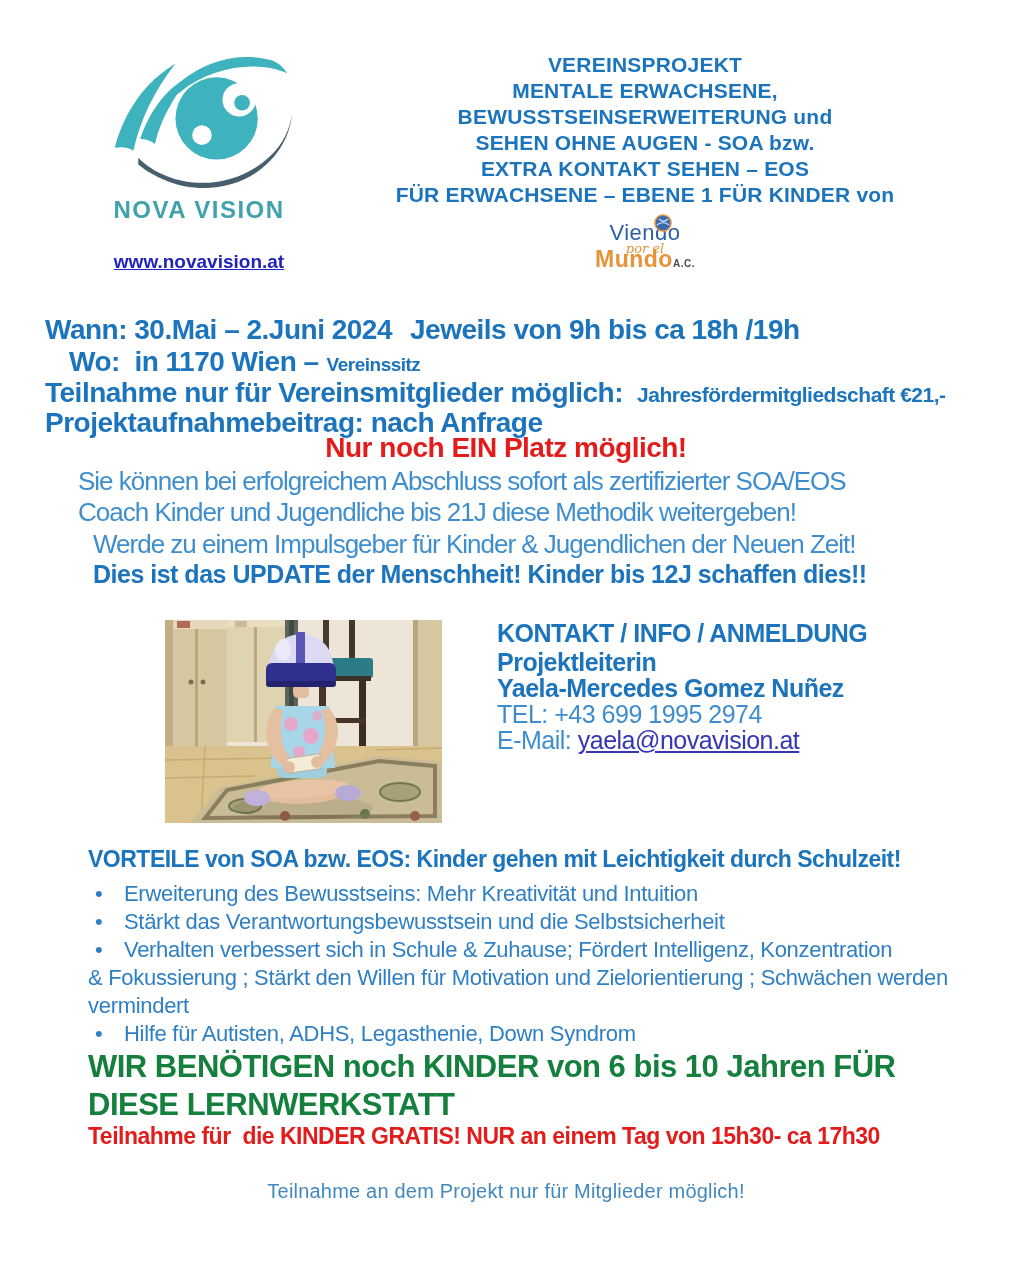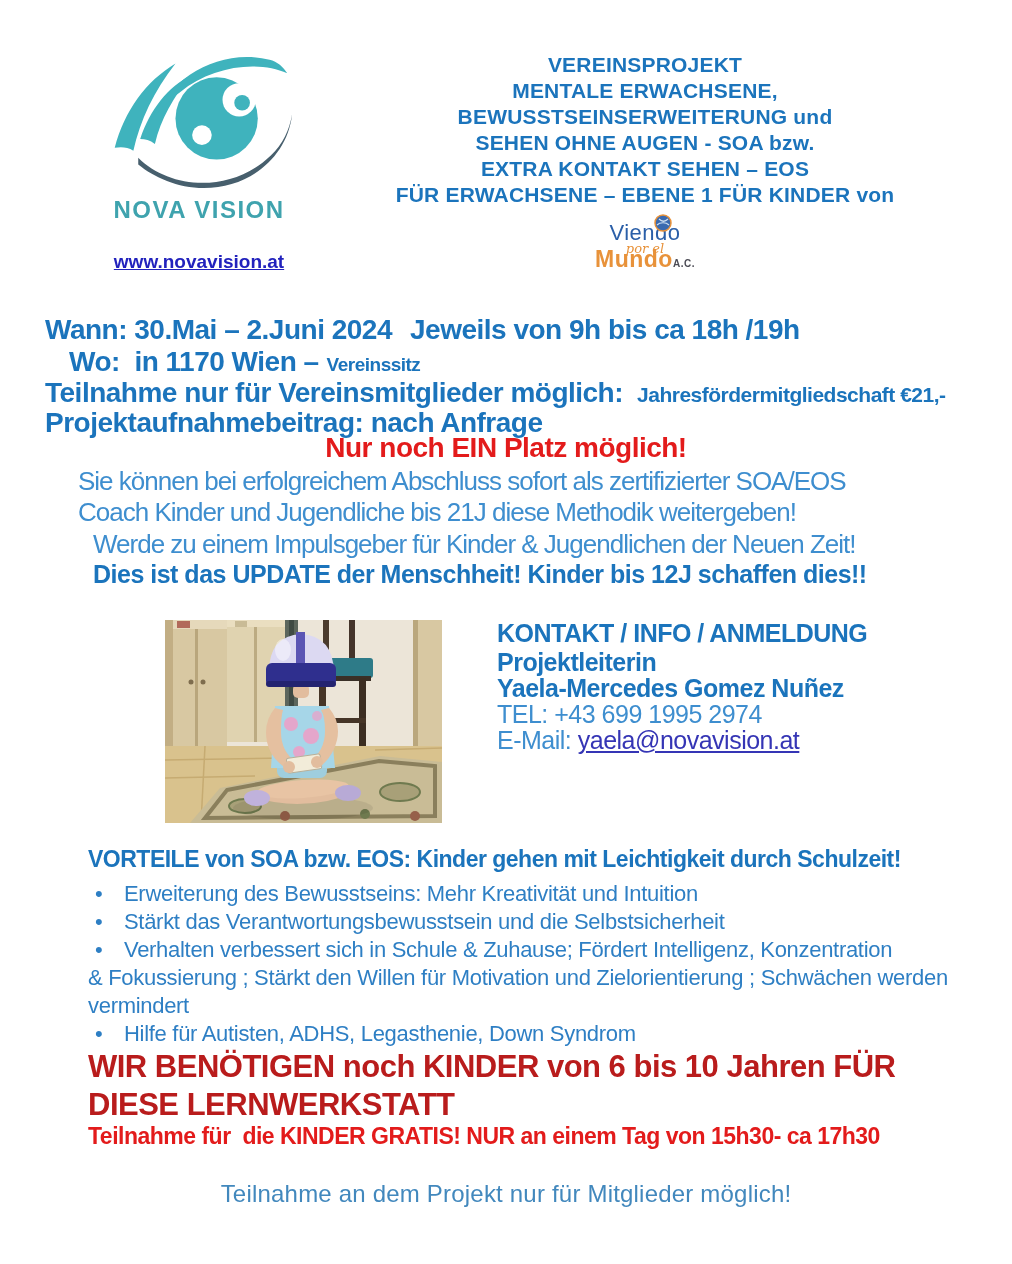"WIR BENÖTIGEN noch KINDER von" .call { color: #b91c1c -> #15803d }
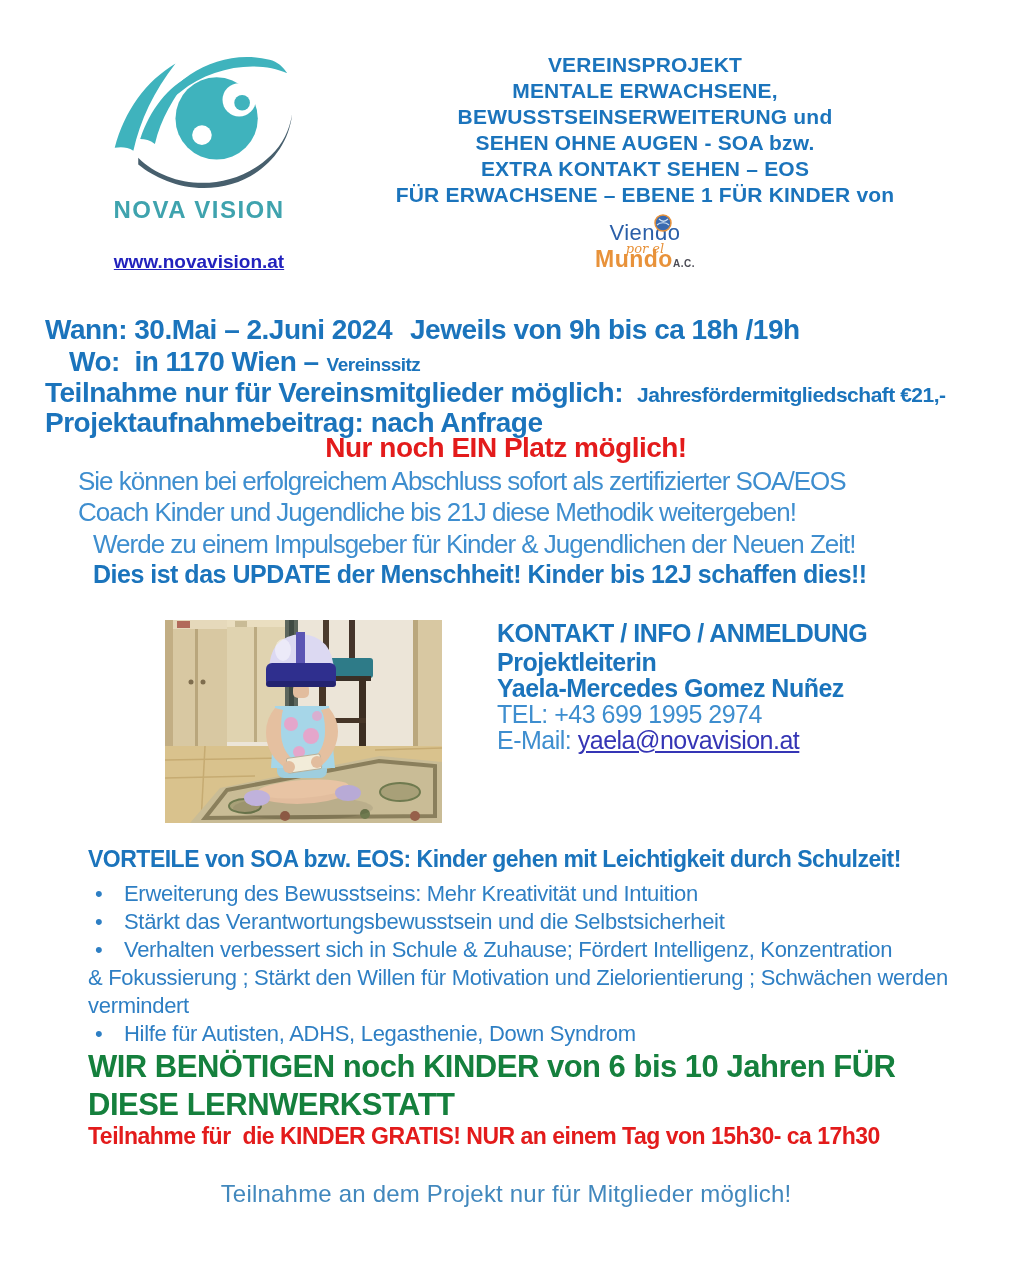"Teilnahme an dem Projekt nur" .footer { font-size: 24px -> 20px }
